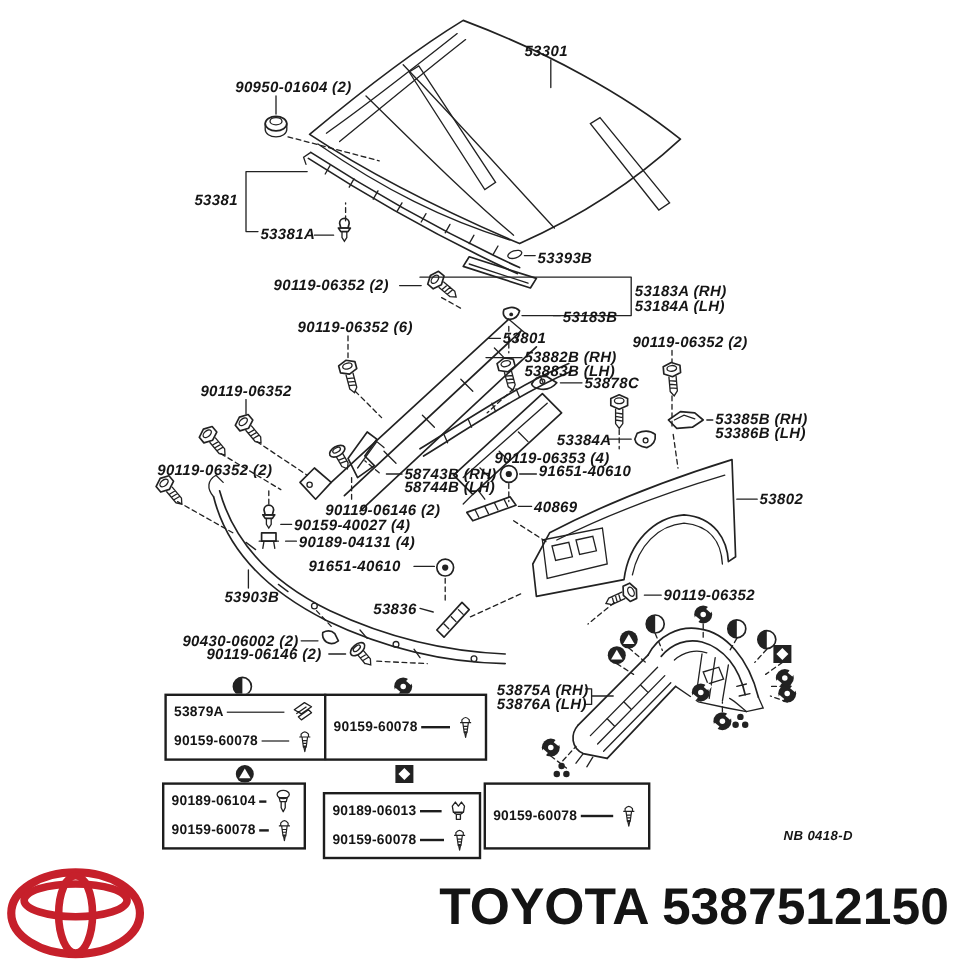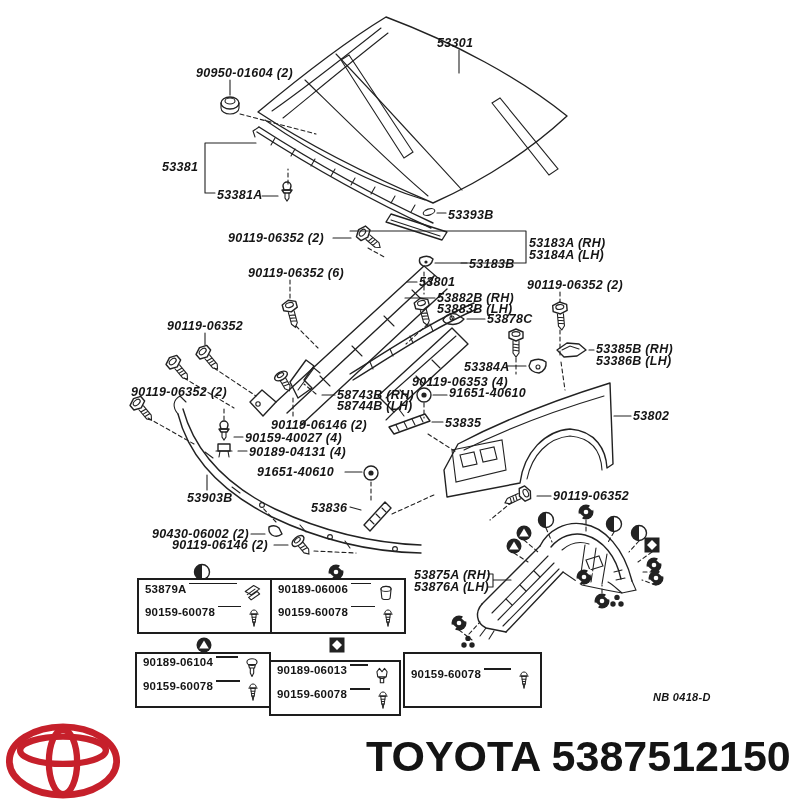"53835" div.lb { text: 53835 -> 40869 }
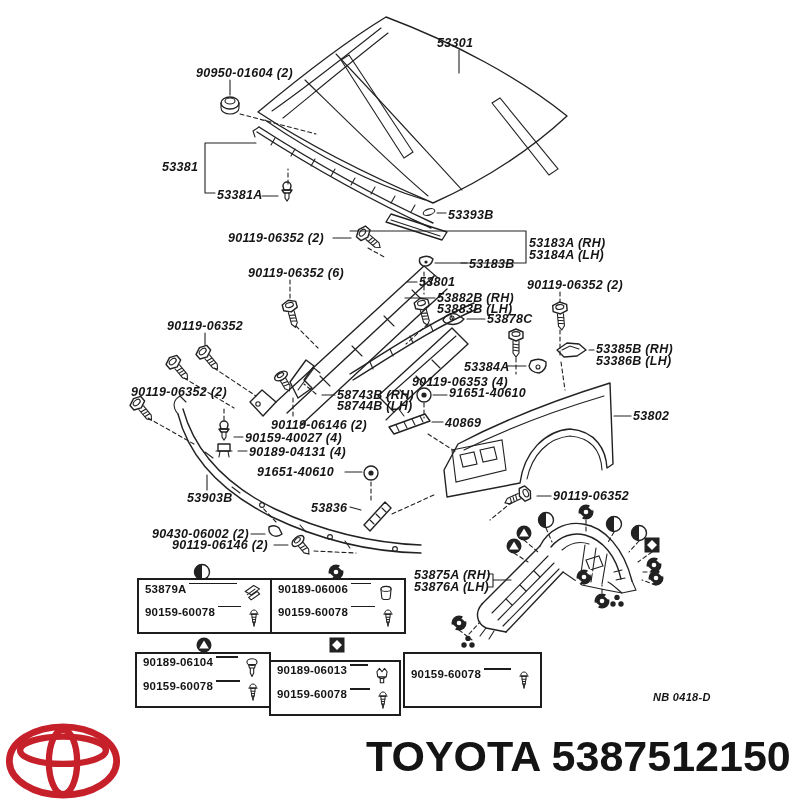"53879A" .trow { align-items: none -> center }
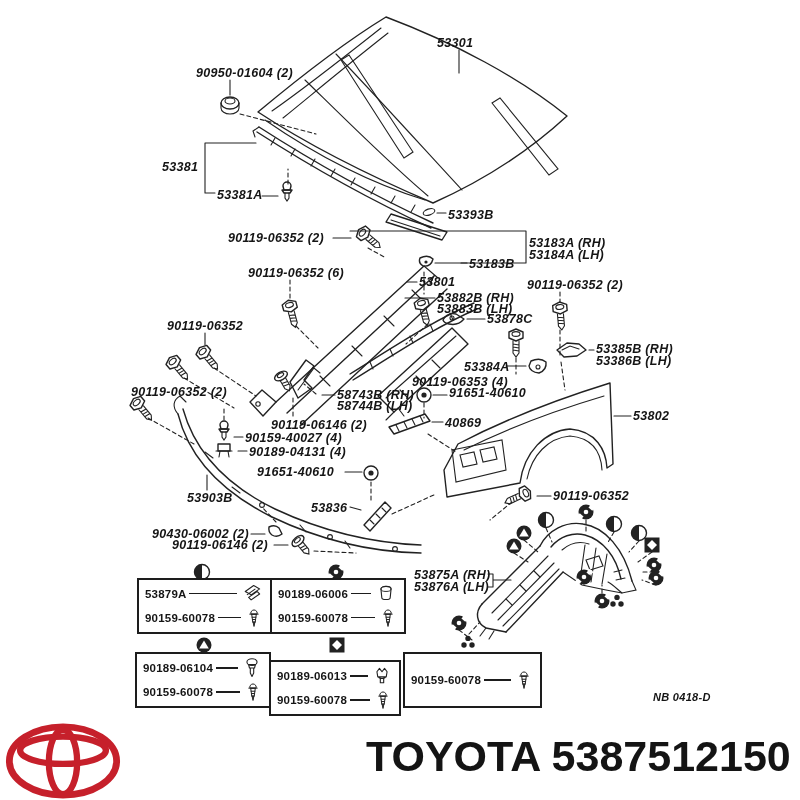"90189-06006" div.trow { html: <div> <span>90189-06006</span> <span></span> <svg> <path></path> <ellipse></ellipse> </svg> </div> -> none }
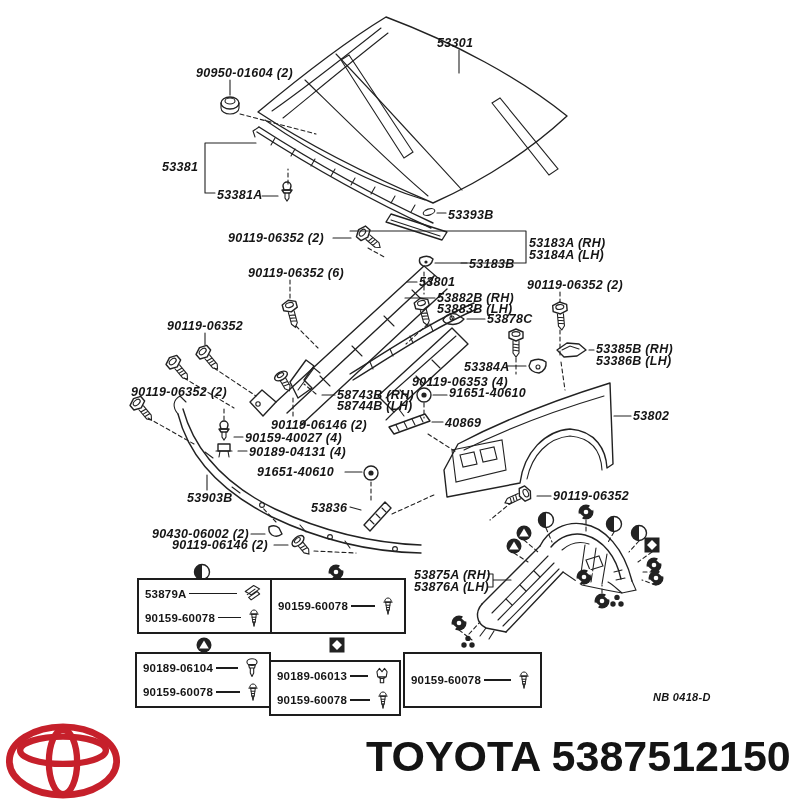"90189-06104" div.tcell { width: 136px -> 120px }
